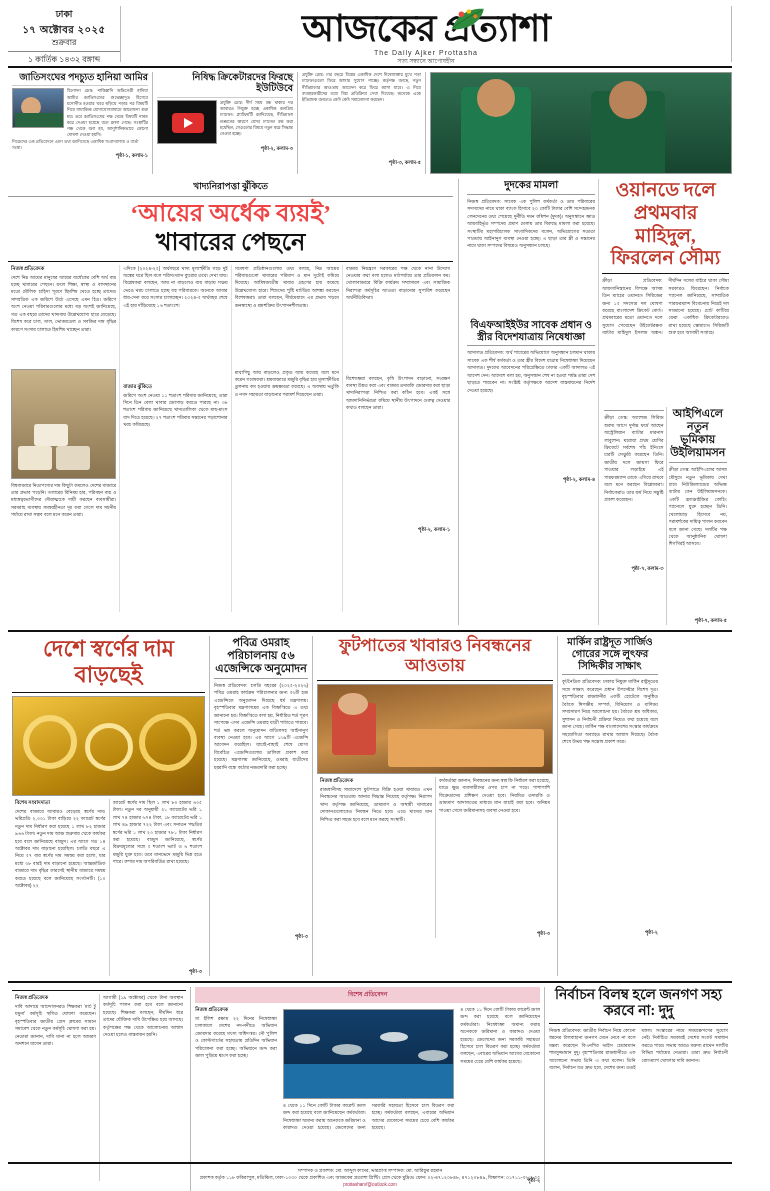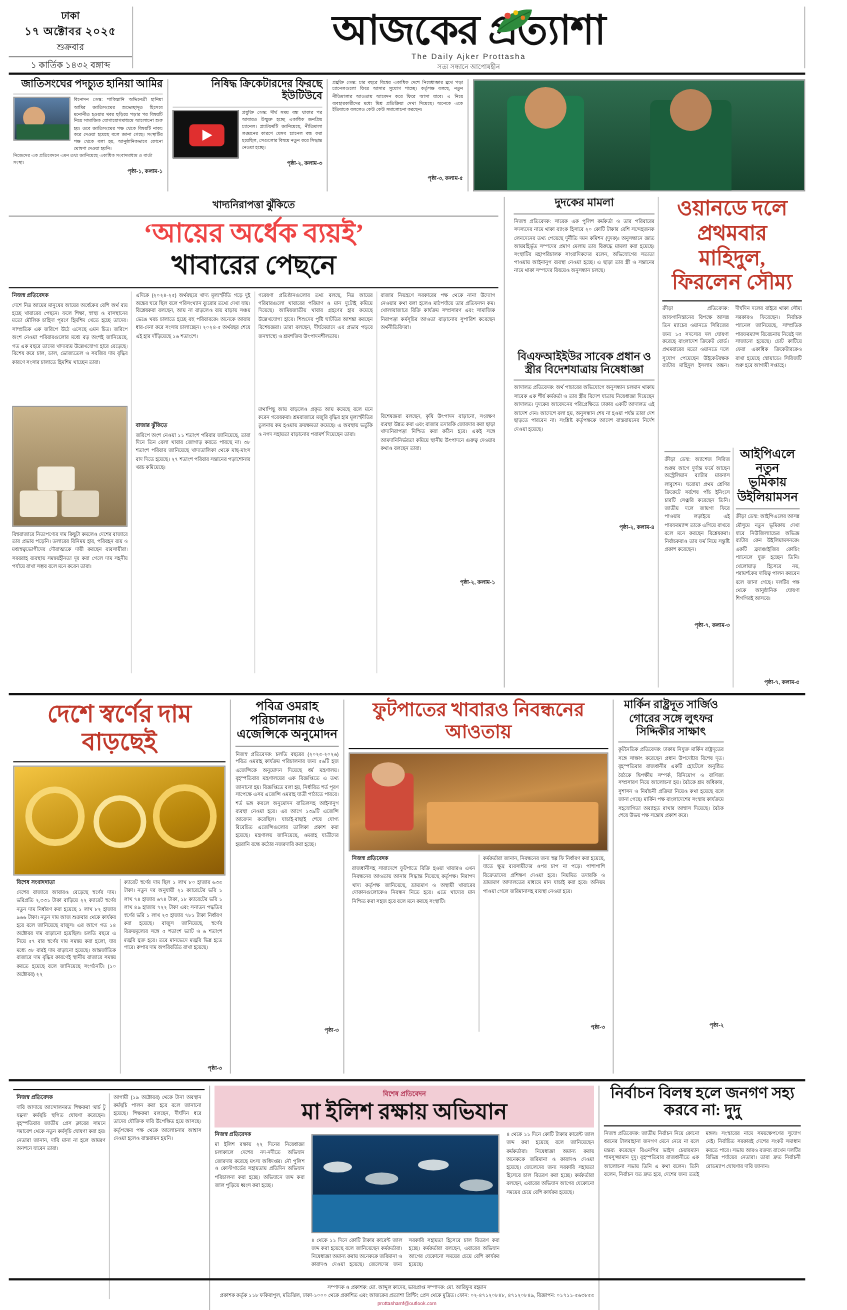"মা ইলিশ রক্ষায় অভিযান" div.title { html: <div>মা ইলিশ রক্ষায় অভিযান</div> -> none }
